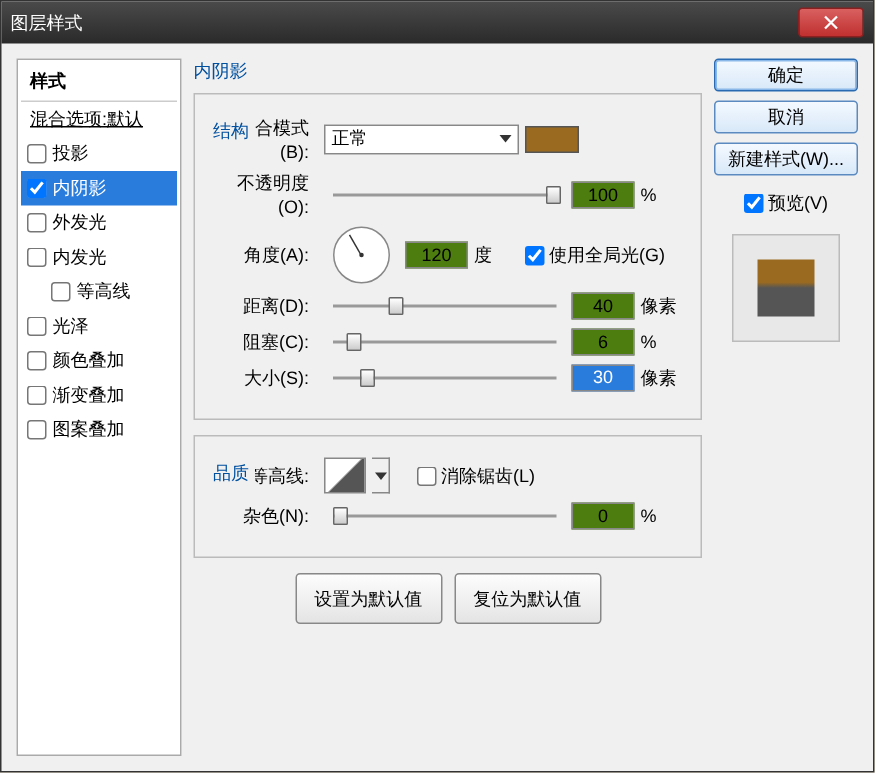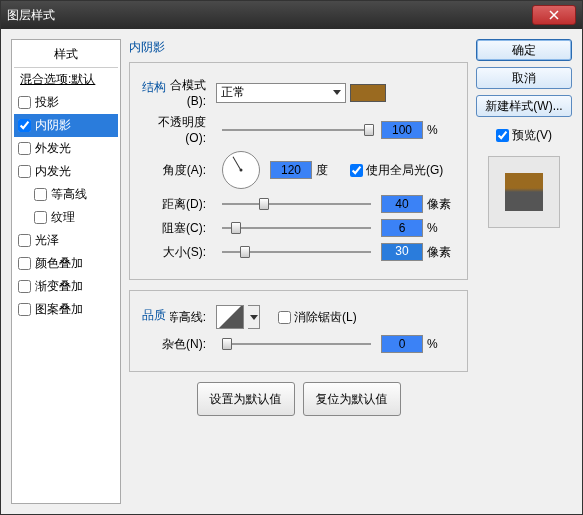"样式" .left-header { font-weight: normal -> bold; text-align: center -> none }
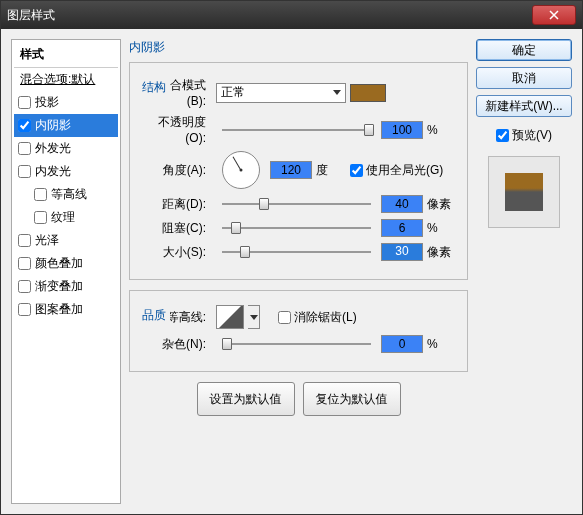"100" .num-input { background: #3b82f6 -> #4d7c0f }
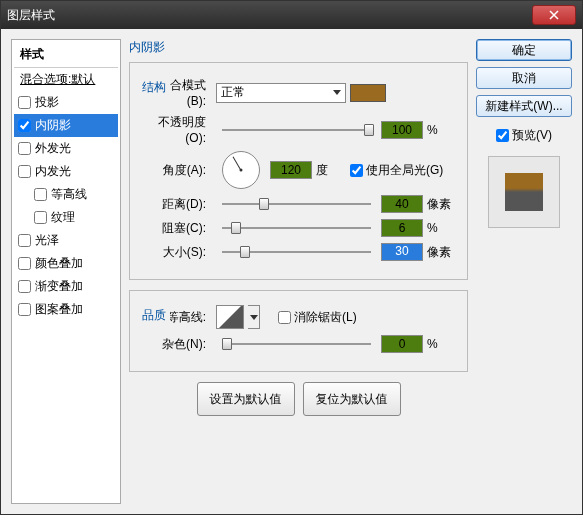"纹理" div.left-item { html: <div> <input> <span>纹理</span> </div> -> none }
